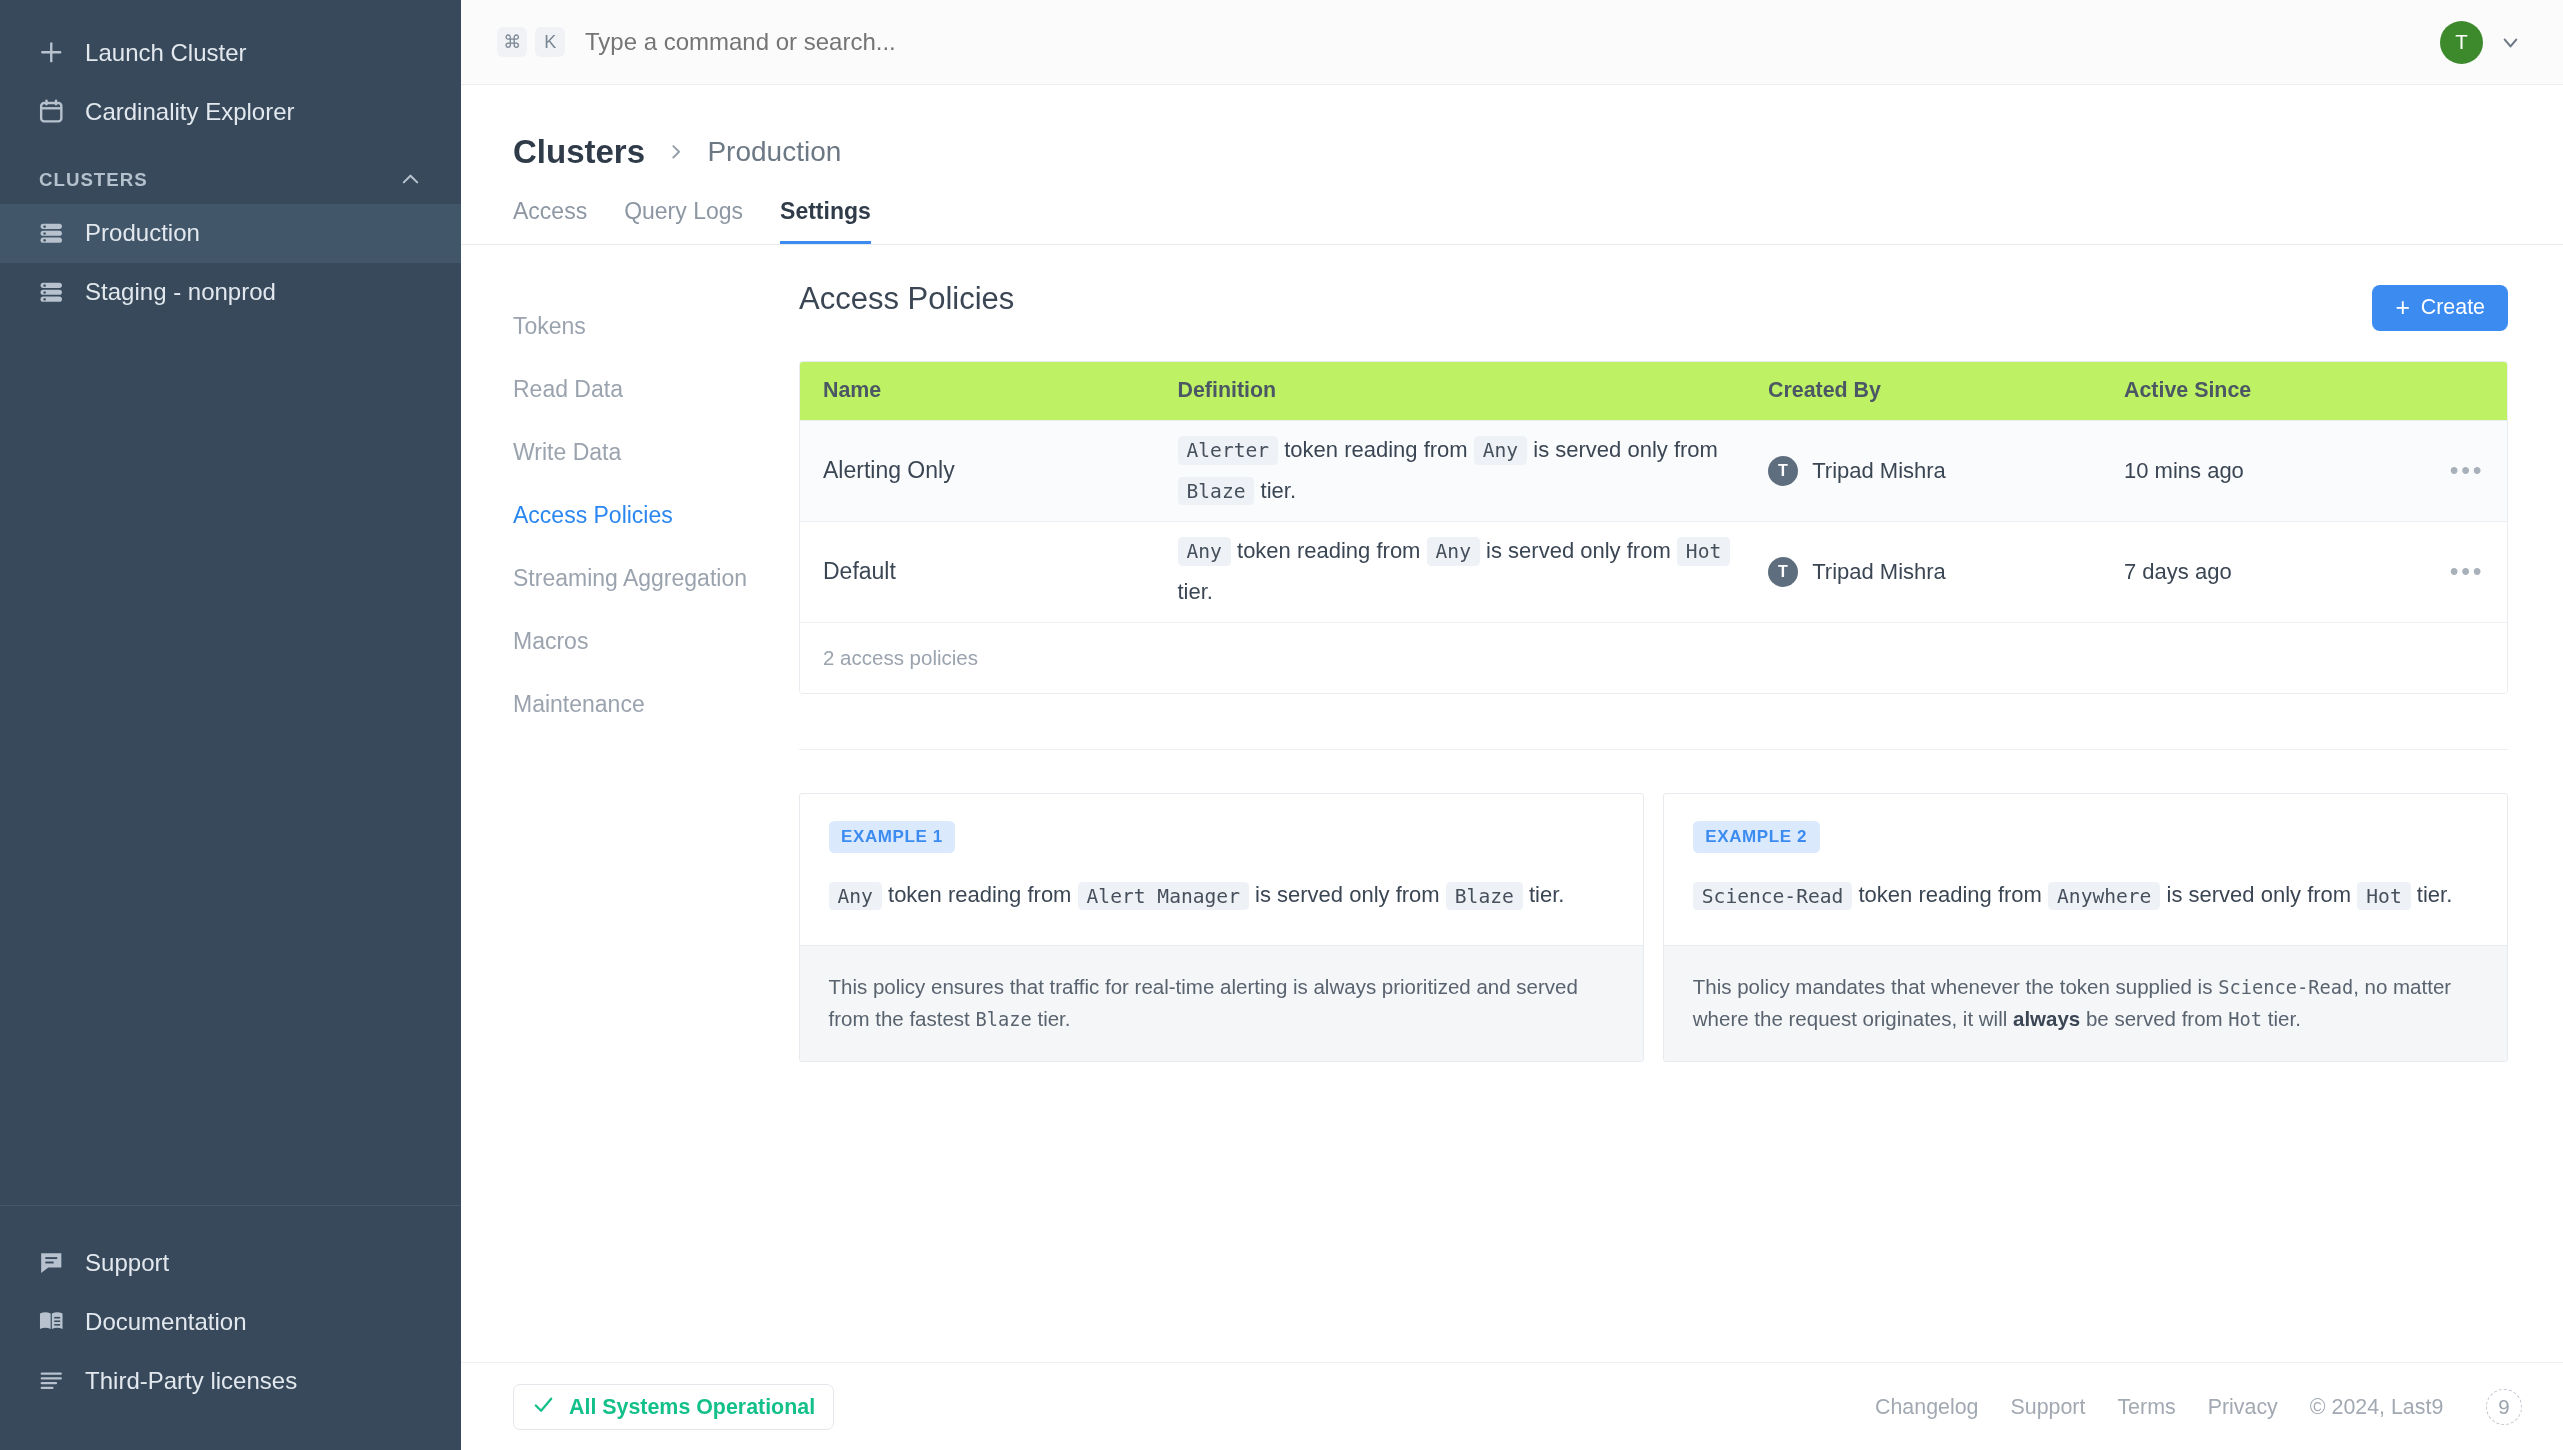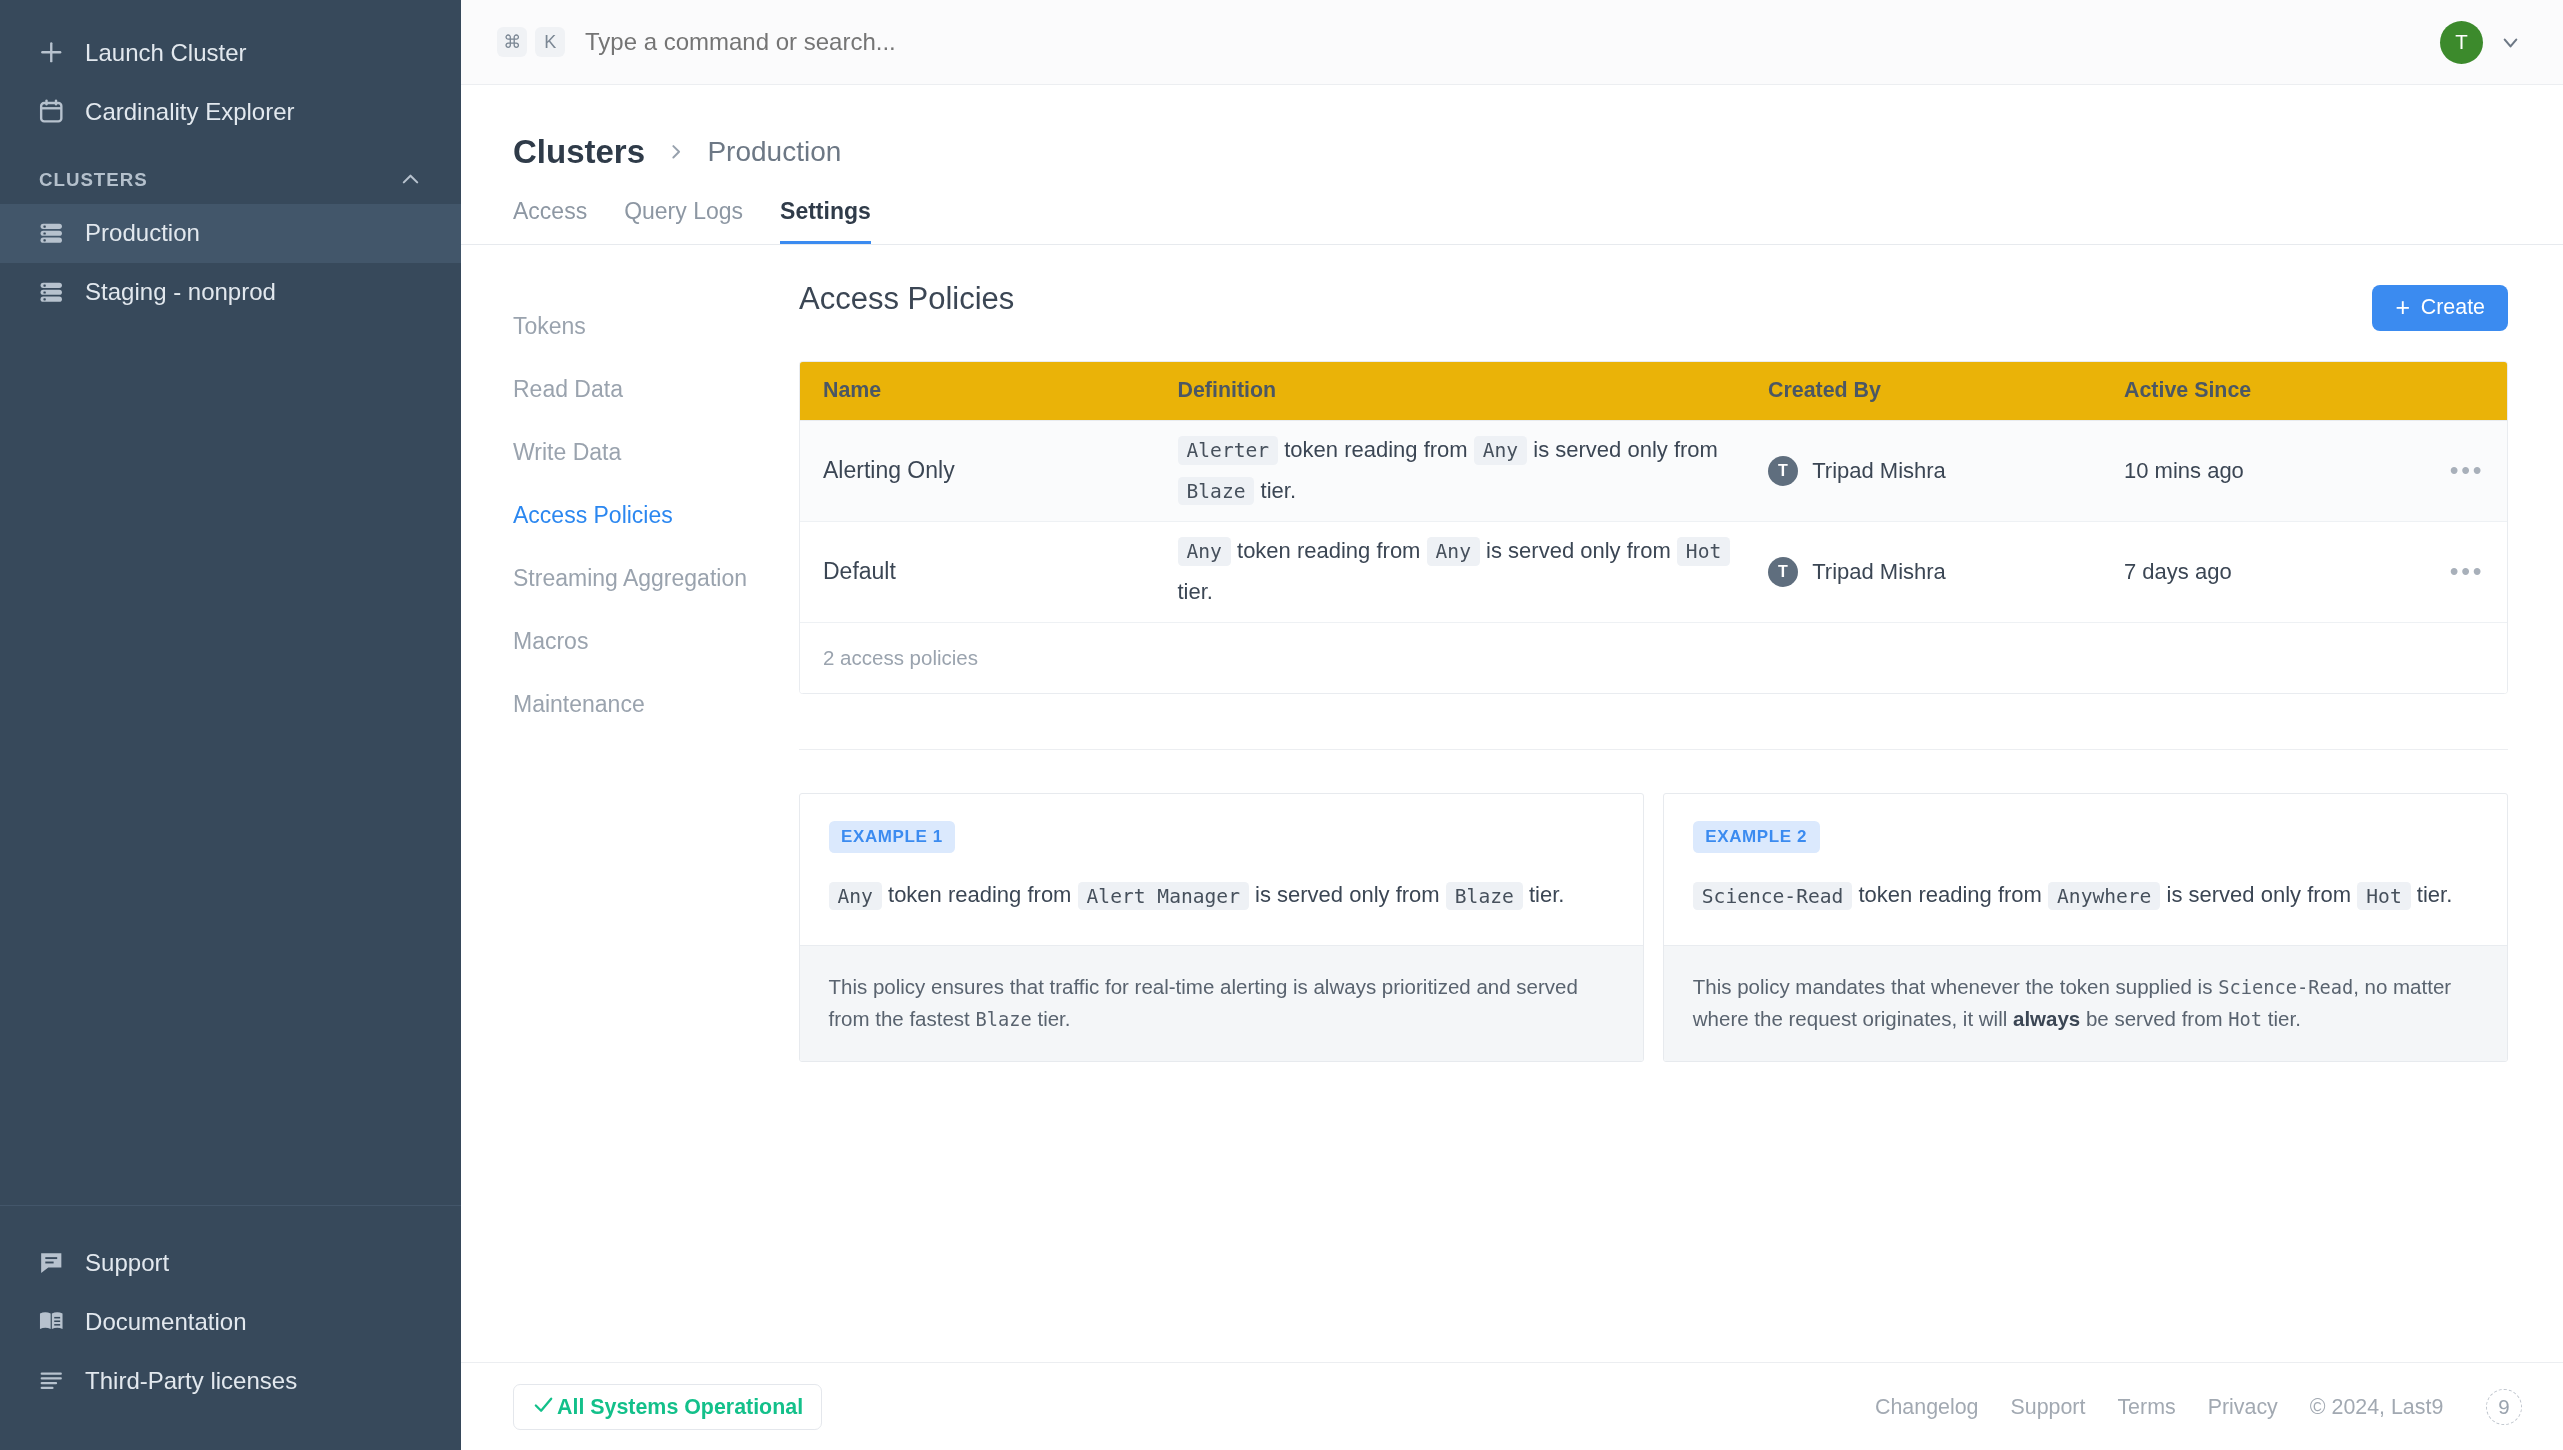"Name" .tbl-head { background: #eab308 -> #bef264 }
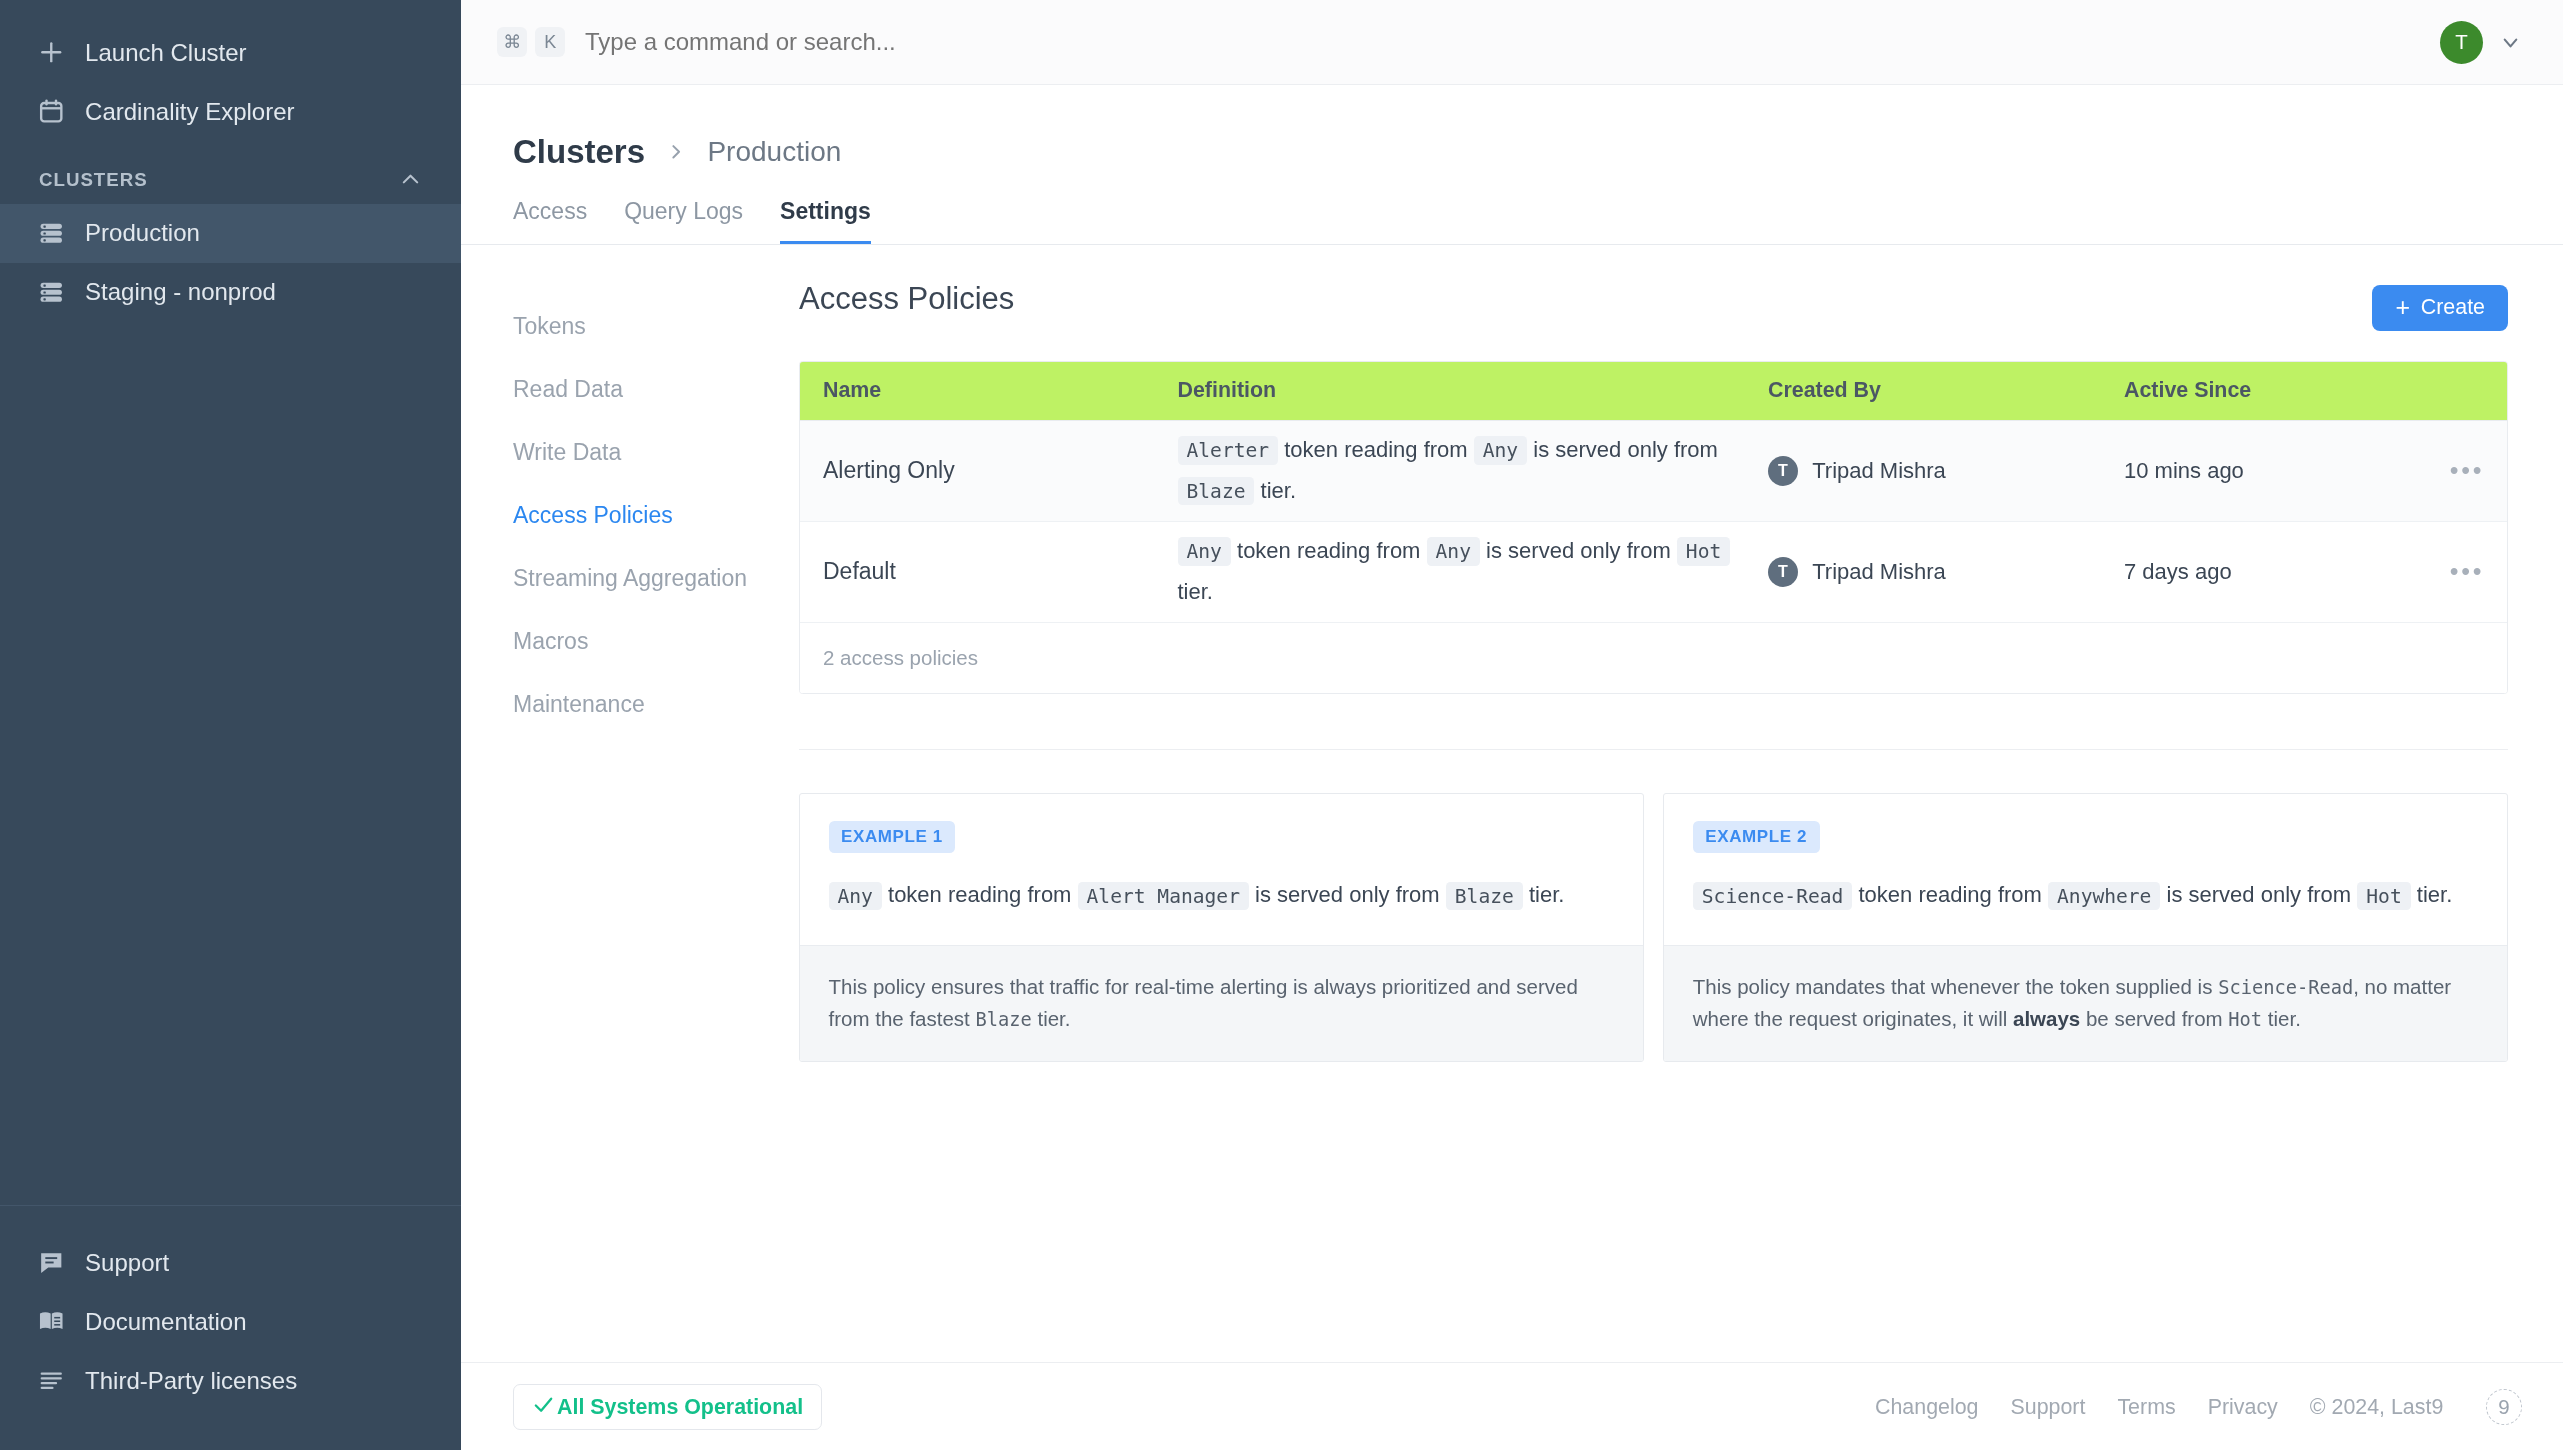"All Systems Operational" .status-pill { gap: 2px -> 14px }
